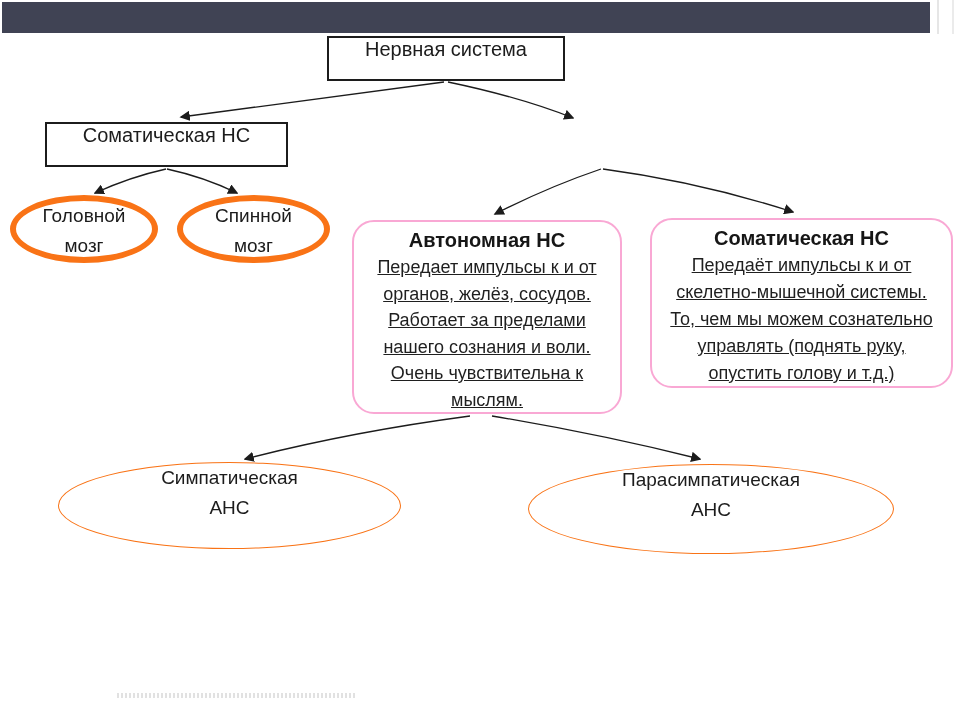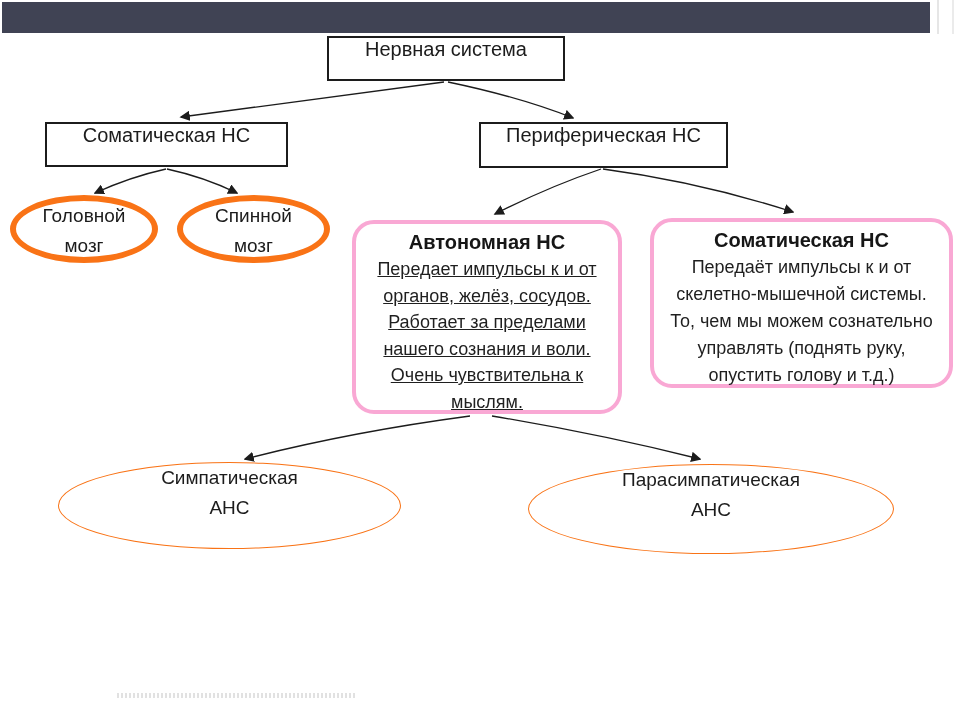"Периферическая НС" div.node { html: <div> <span>Периферическая НС</span> </div> -> none }
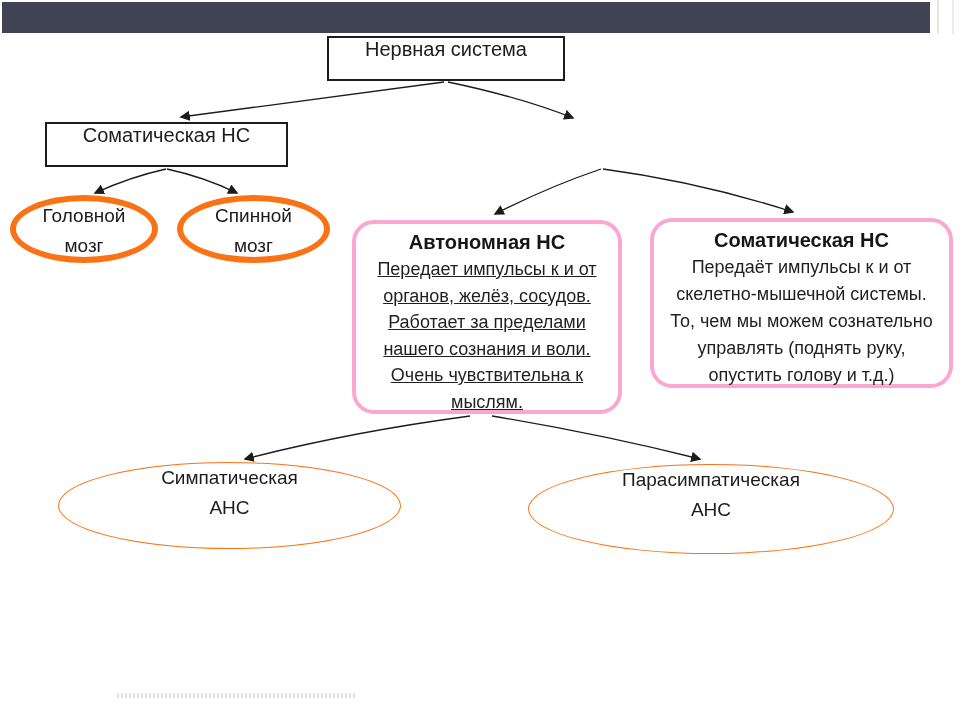"Автономная НС" .round { border: 4px solid #f9a8d4 -> 2px solid #f9a8d4 }
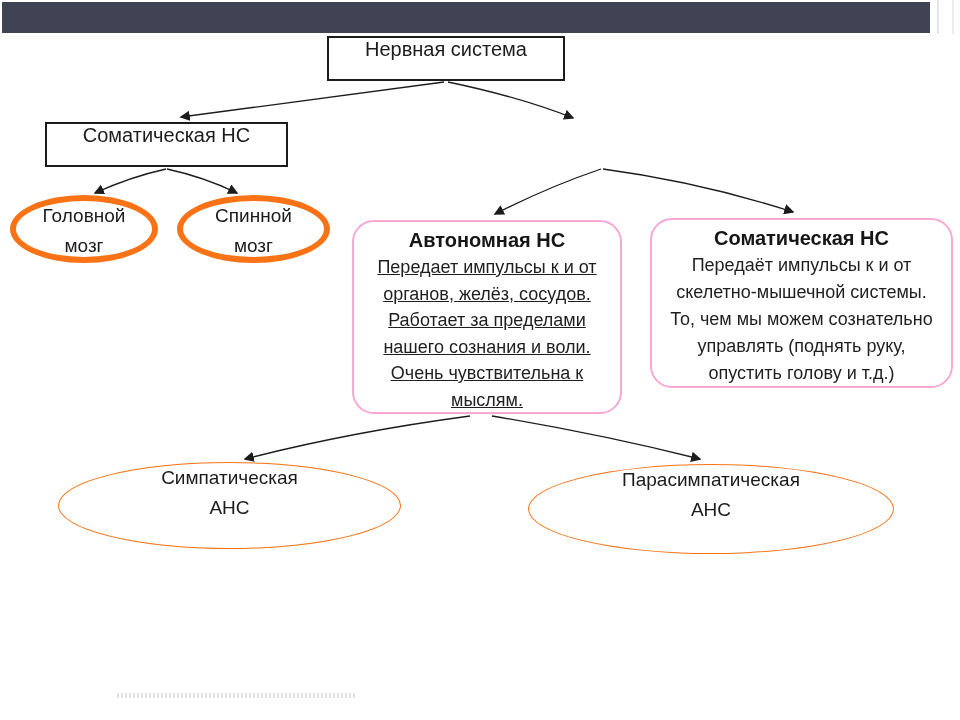"Передаёт импульсы к и от" .node-somatic .round-body { text-decoration: none -> underline }
